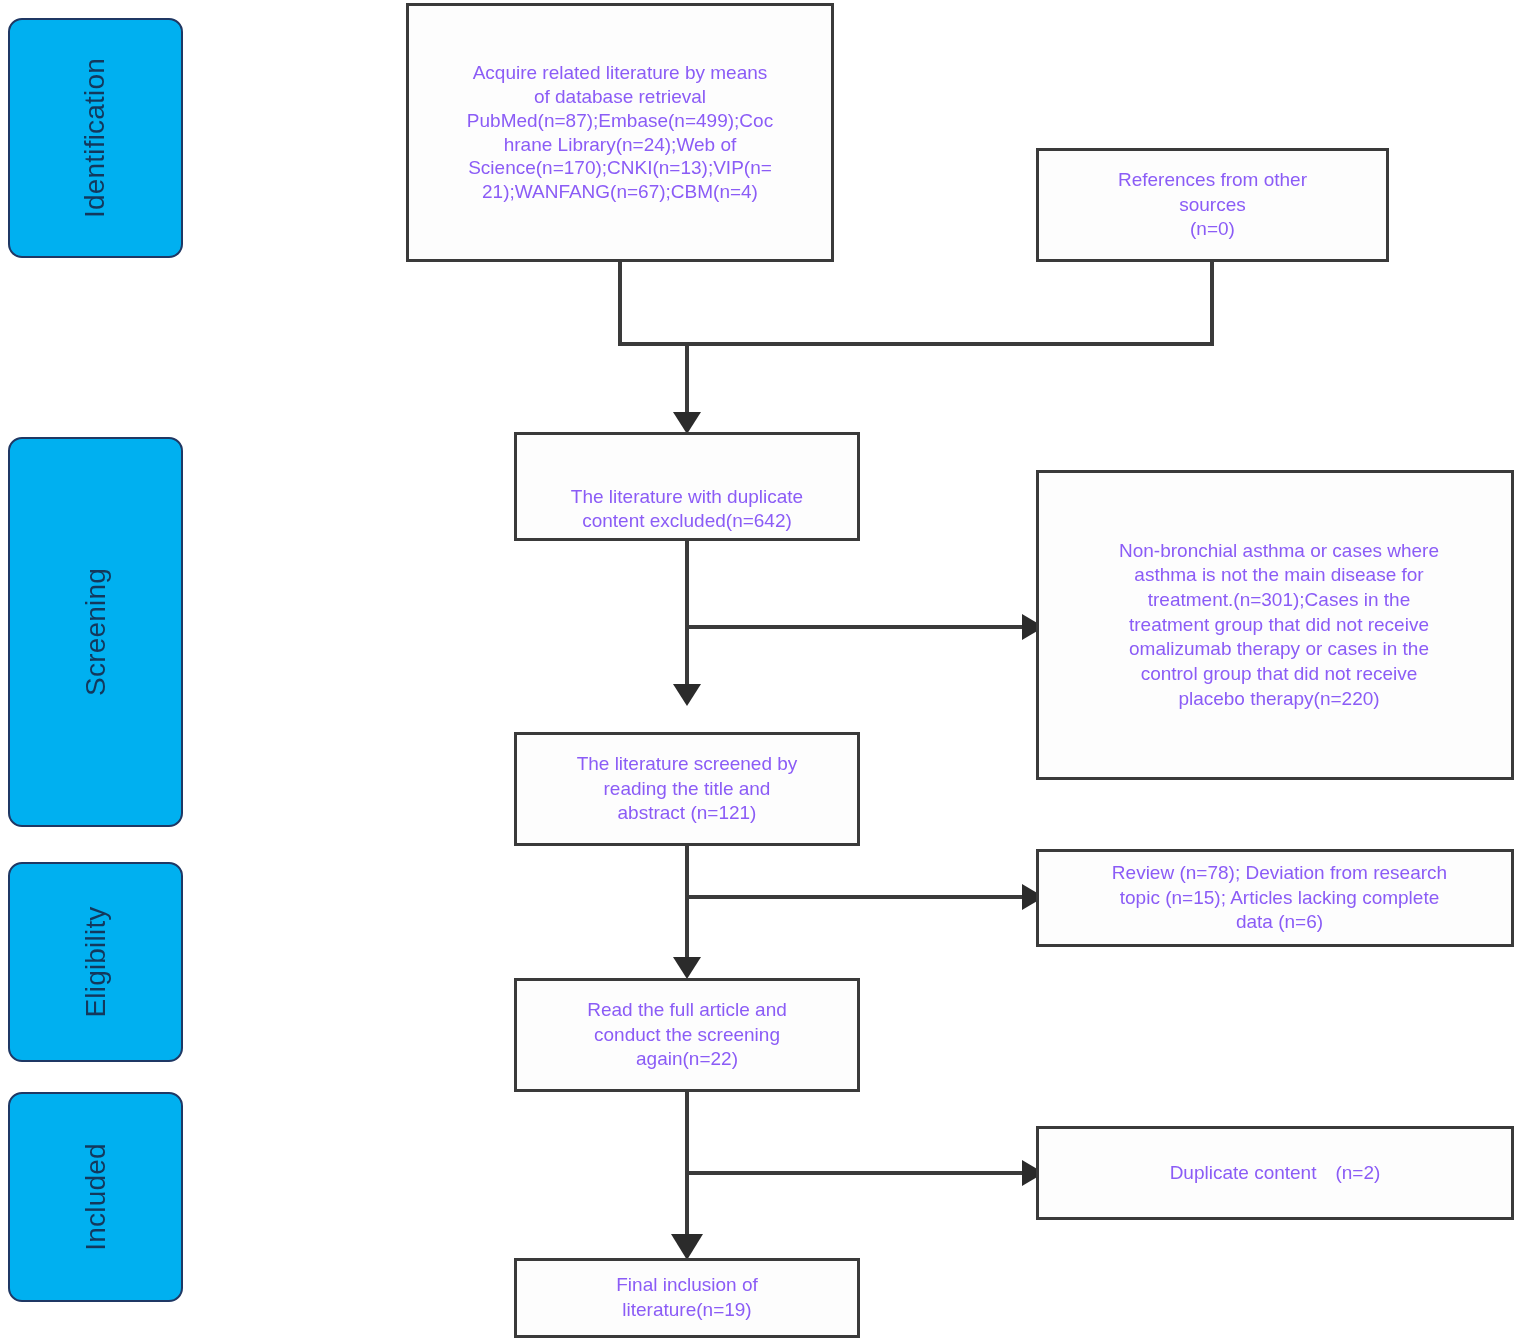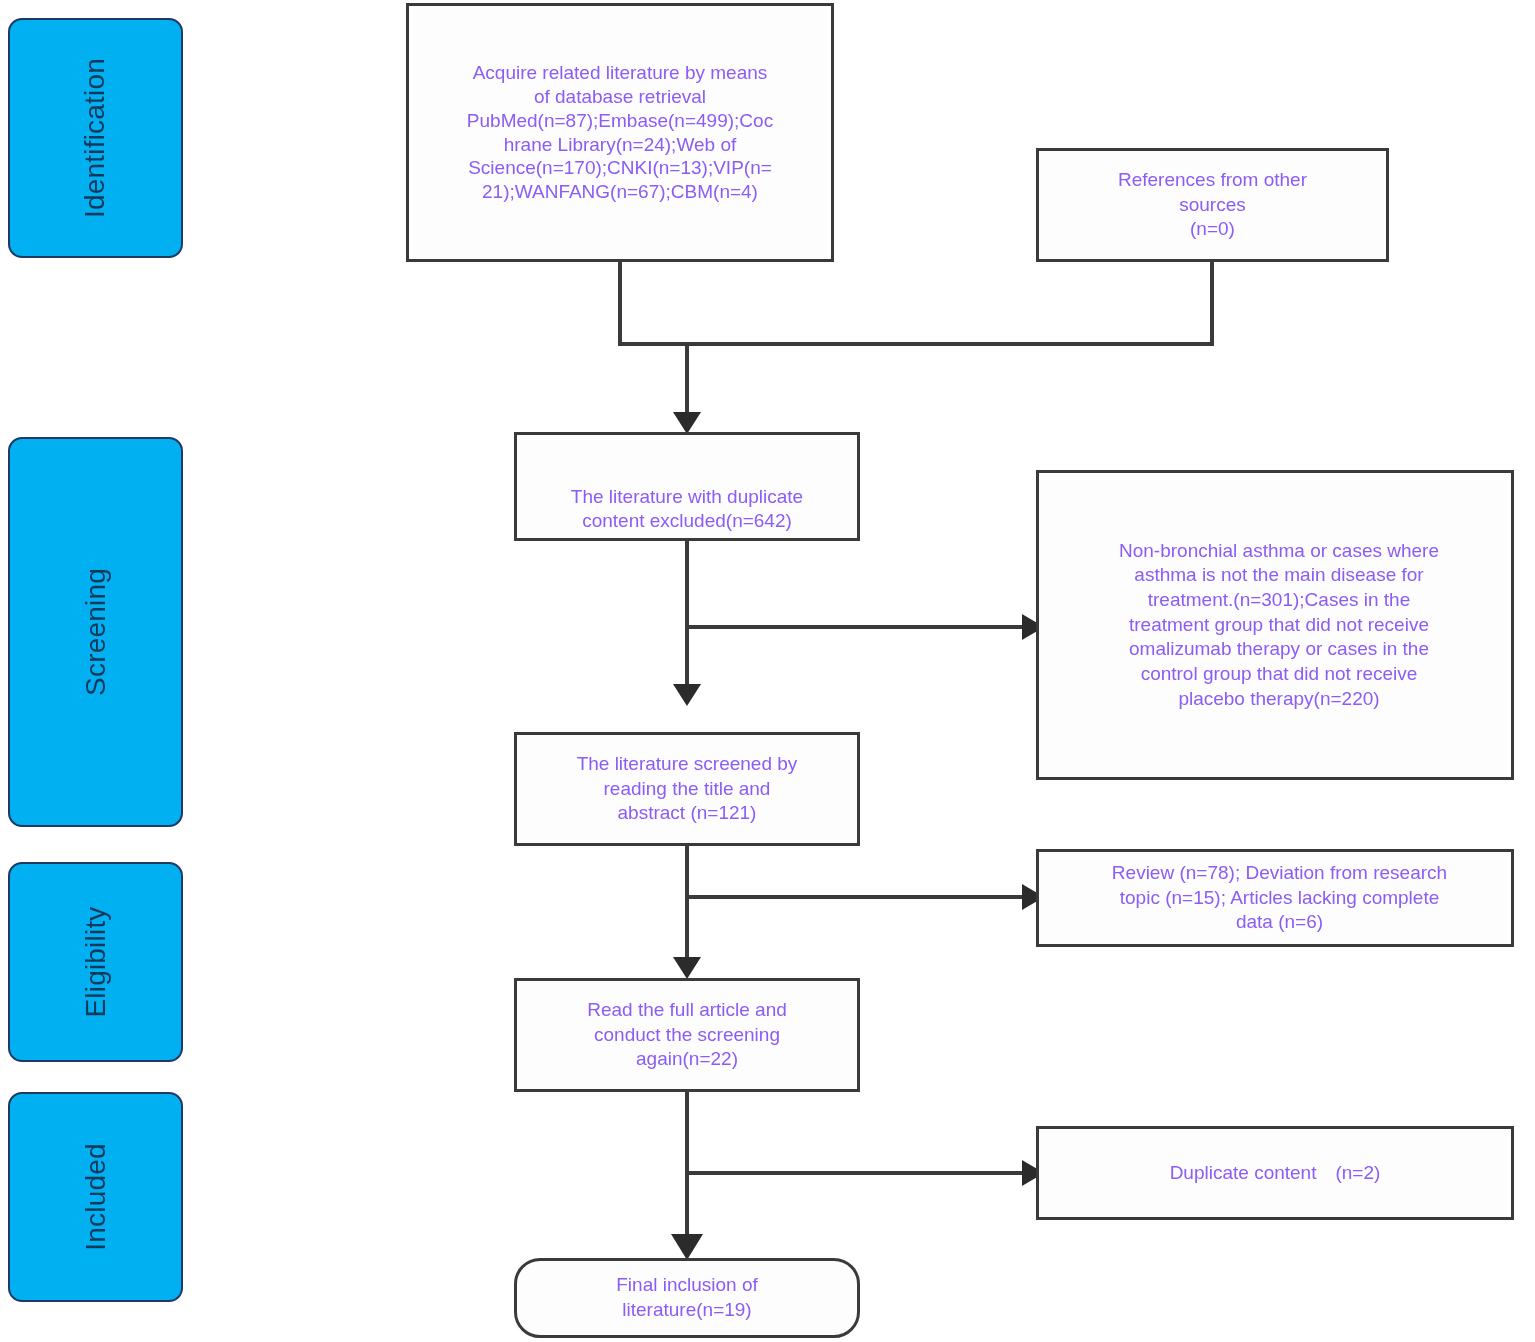"Final inclusion of" div.flow-box { border-radius: 26px -> none }
